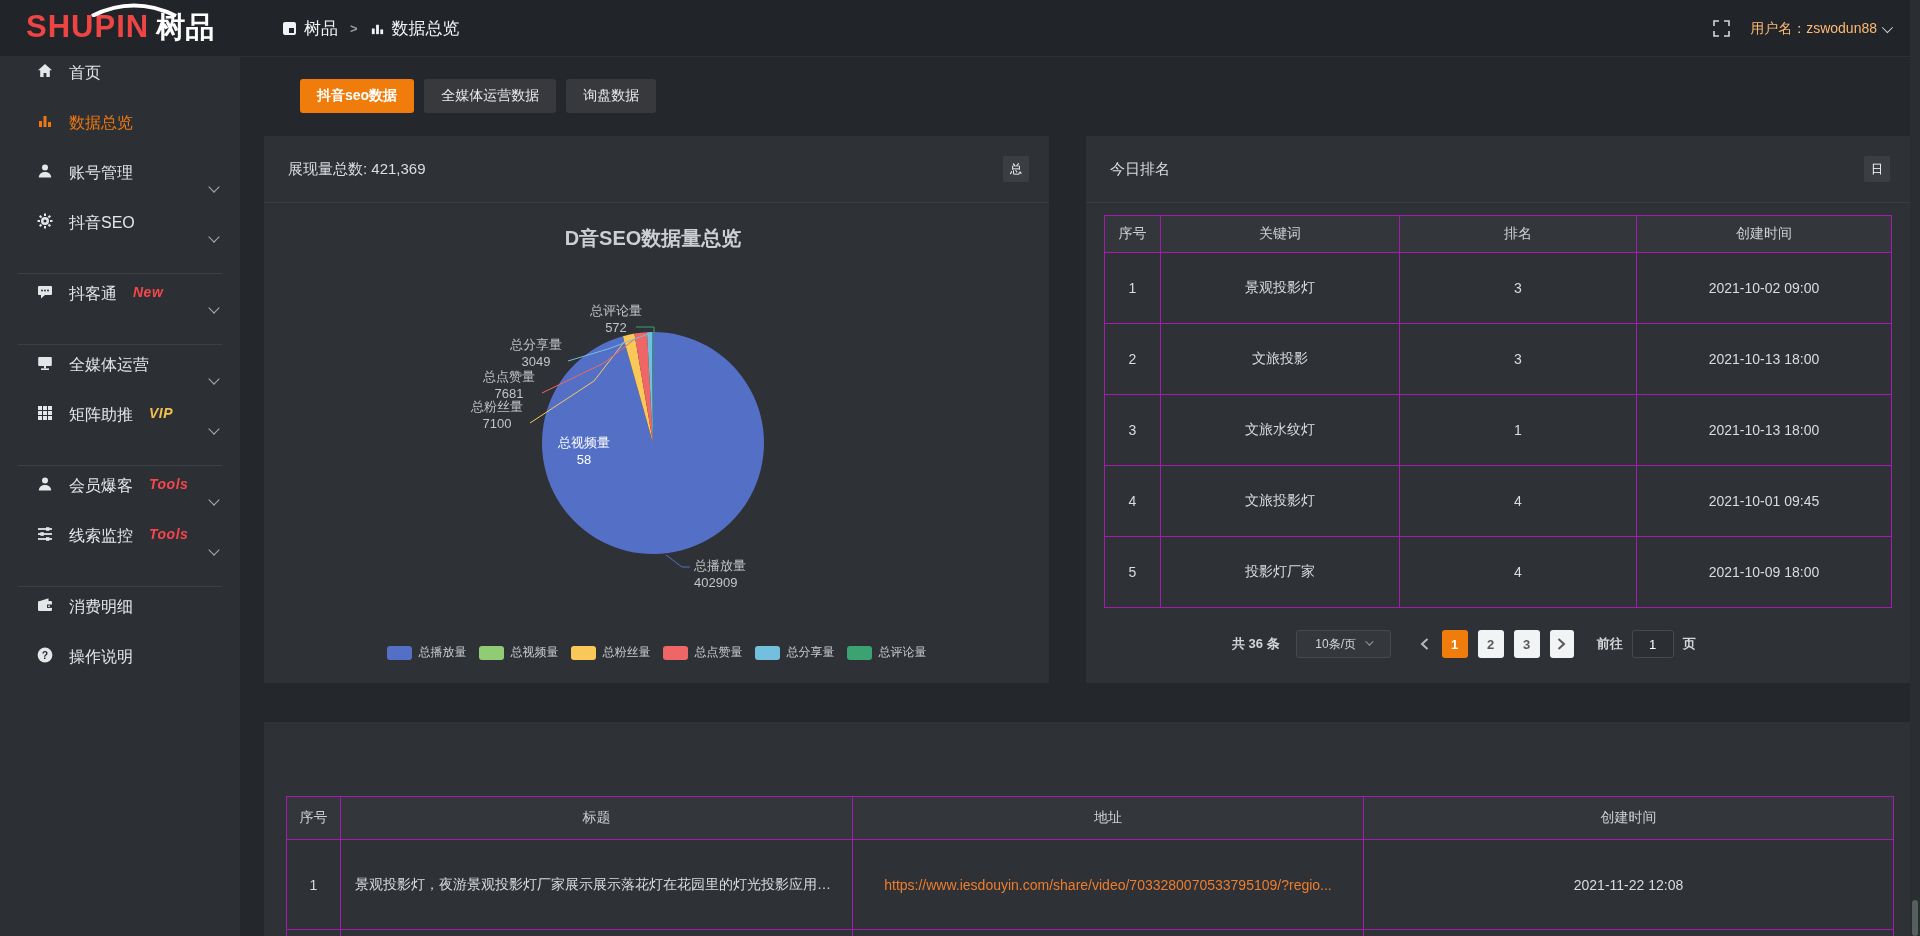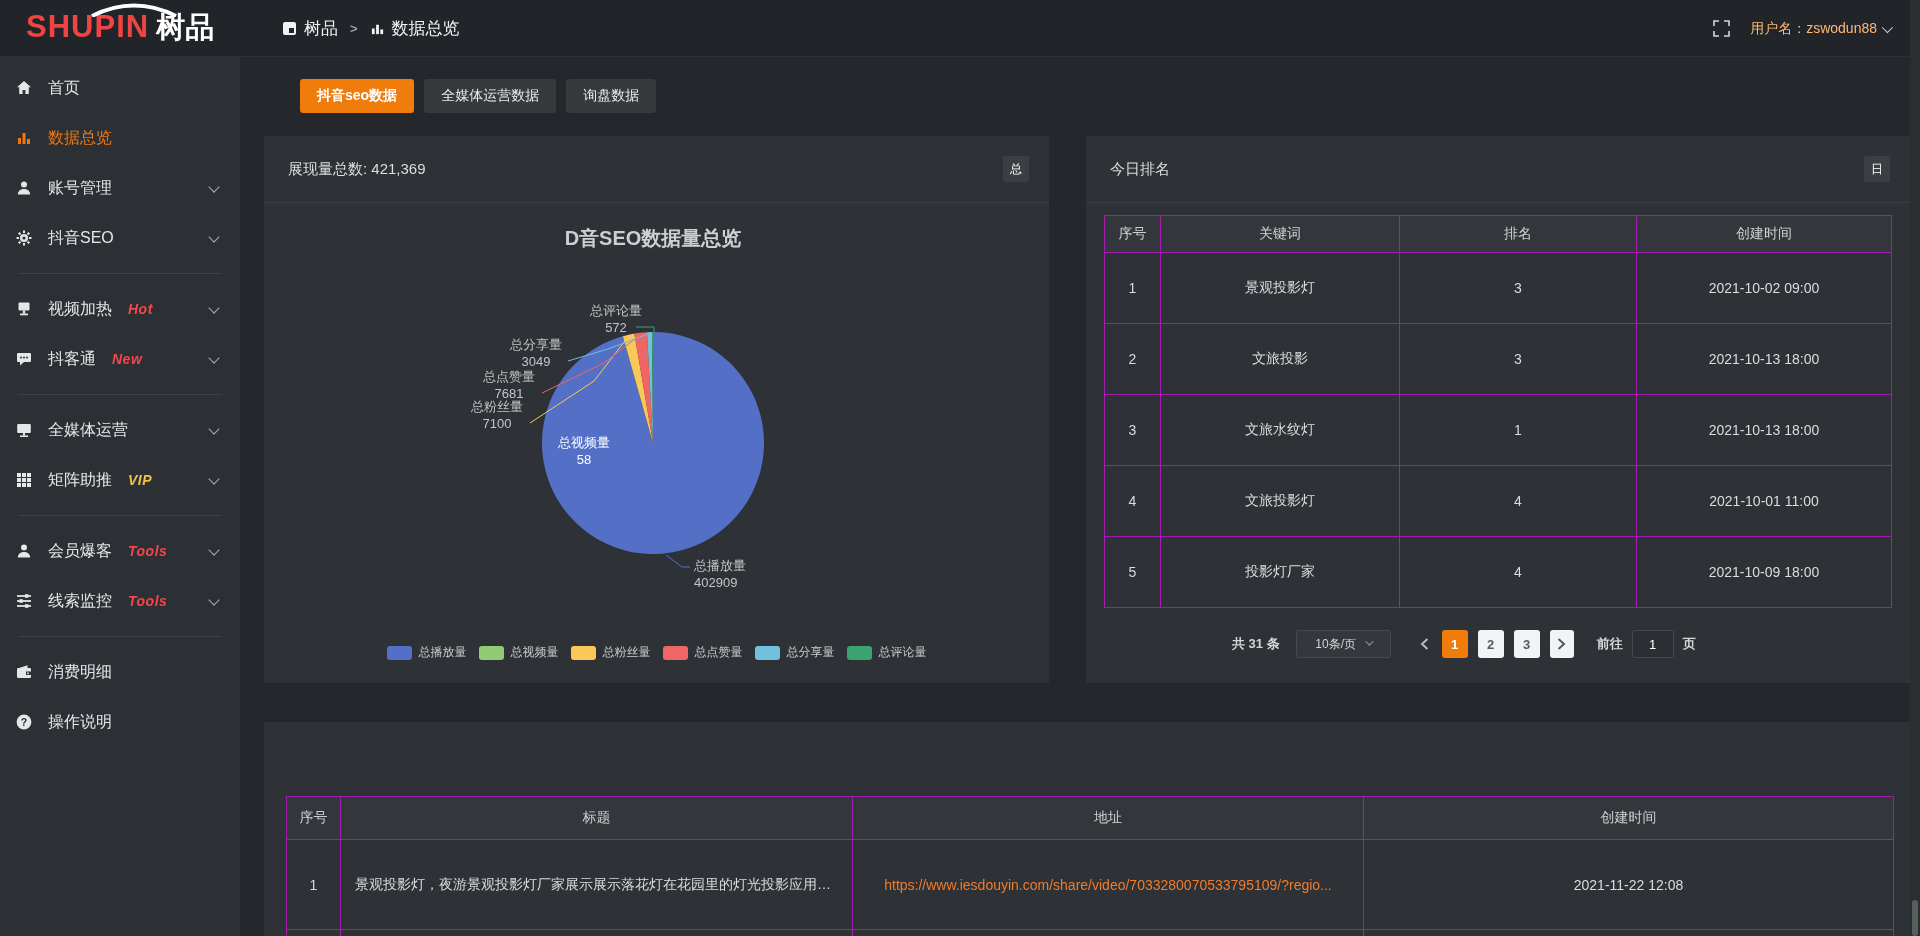"首页" .side-item { align-items: center -> flex-start; padding-left: 15px -> 36px }
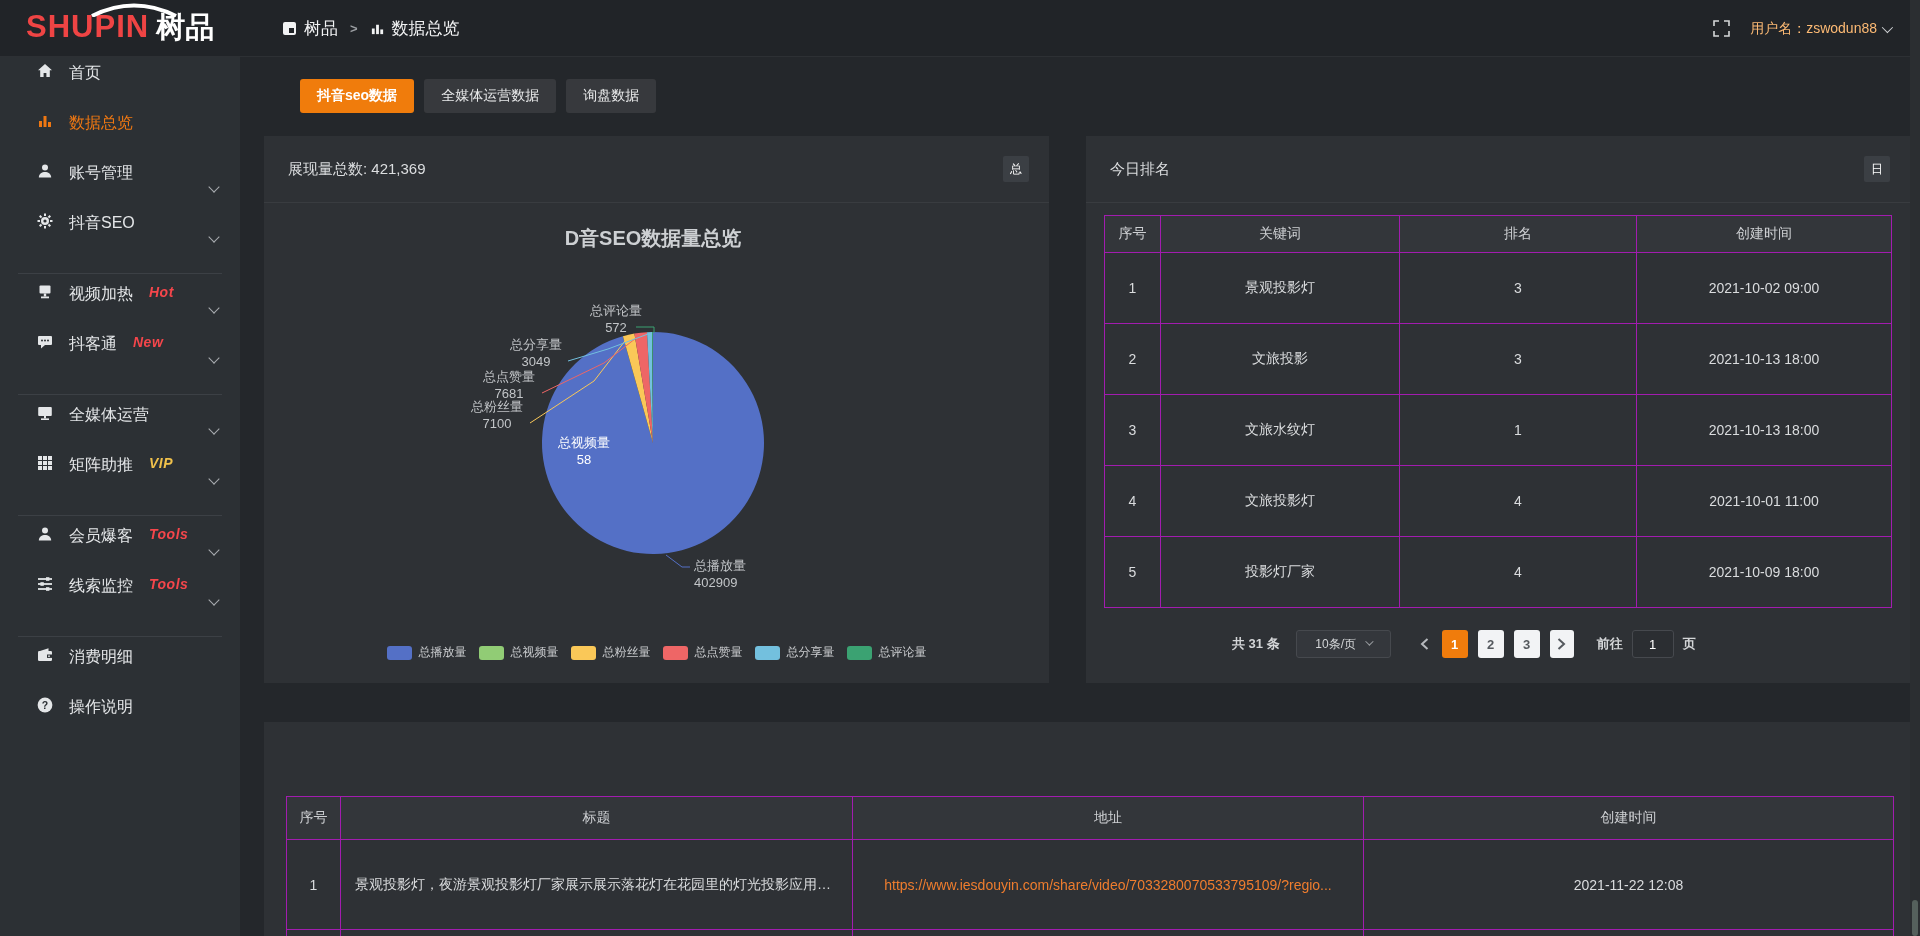"视频加热" div.side-item { html: <div> <span> <svg> <rect></rect> <rect></rect> <rect></rect> </svg> </span> <span>视频加热</span> <span>Hot</span> <i></i> </div> -> none }
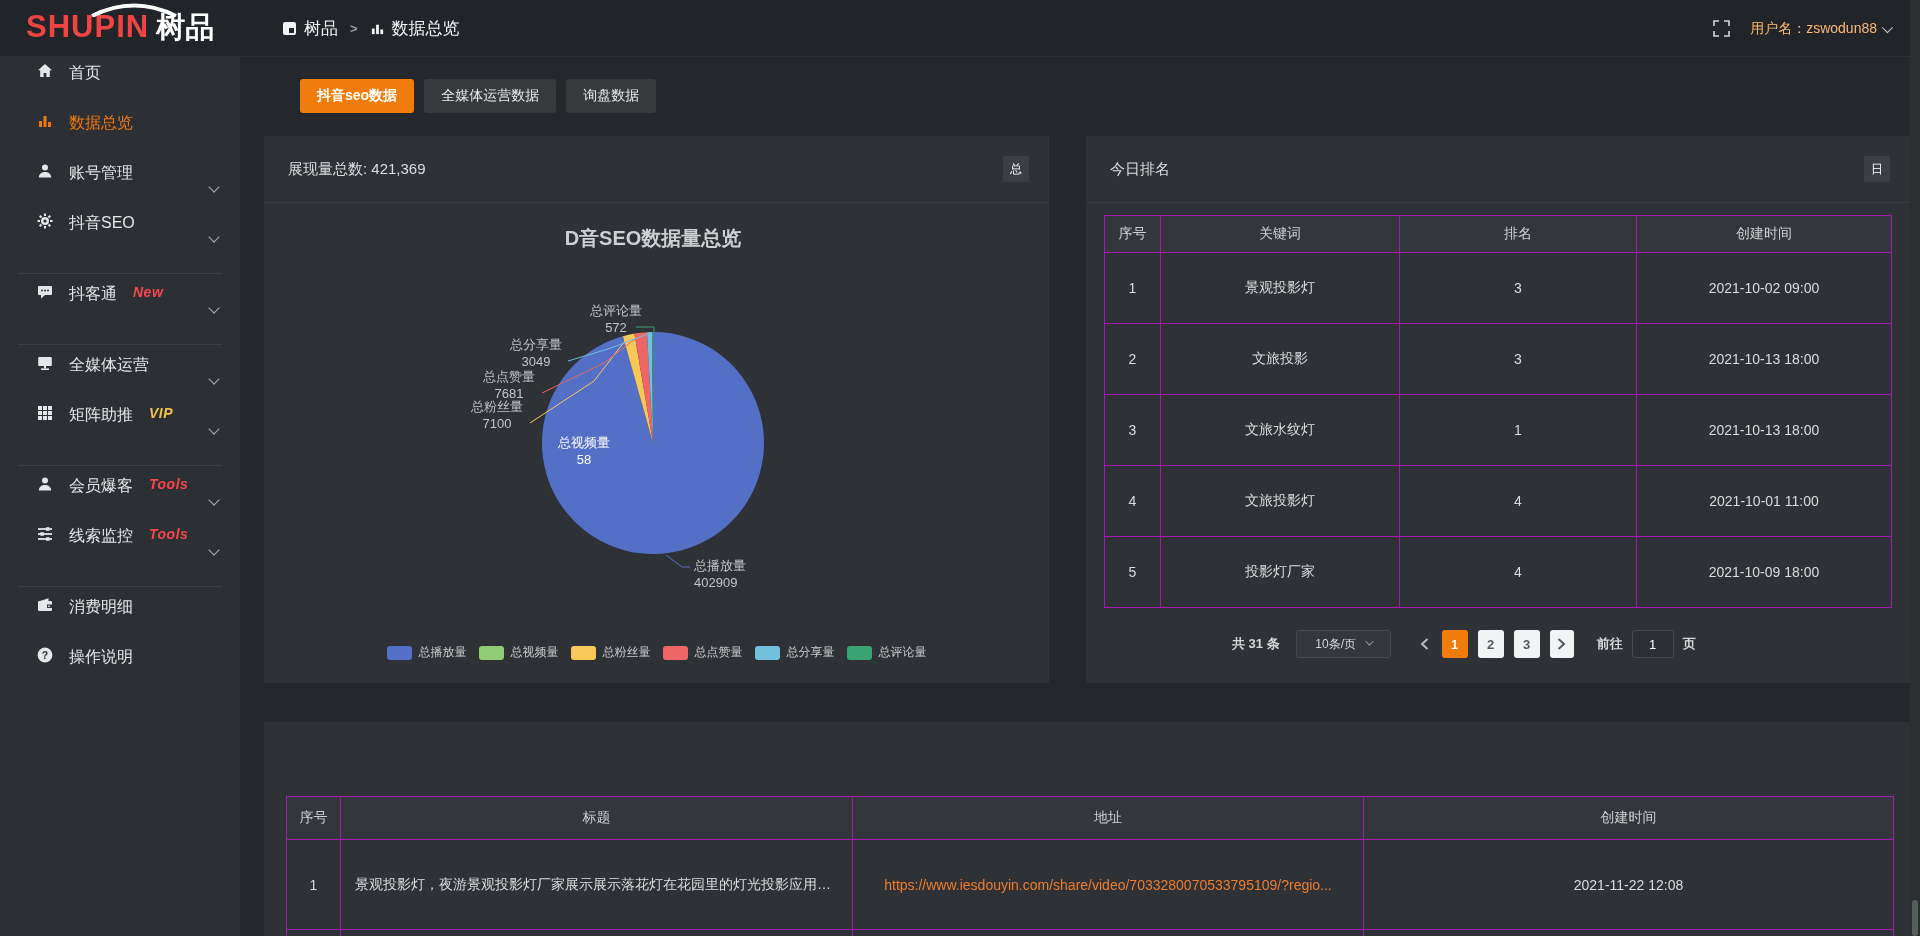"2021-10-01 11:00" td { text: 11:00 -> 09:45 }
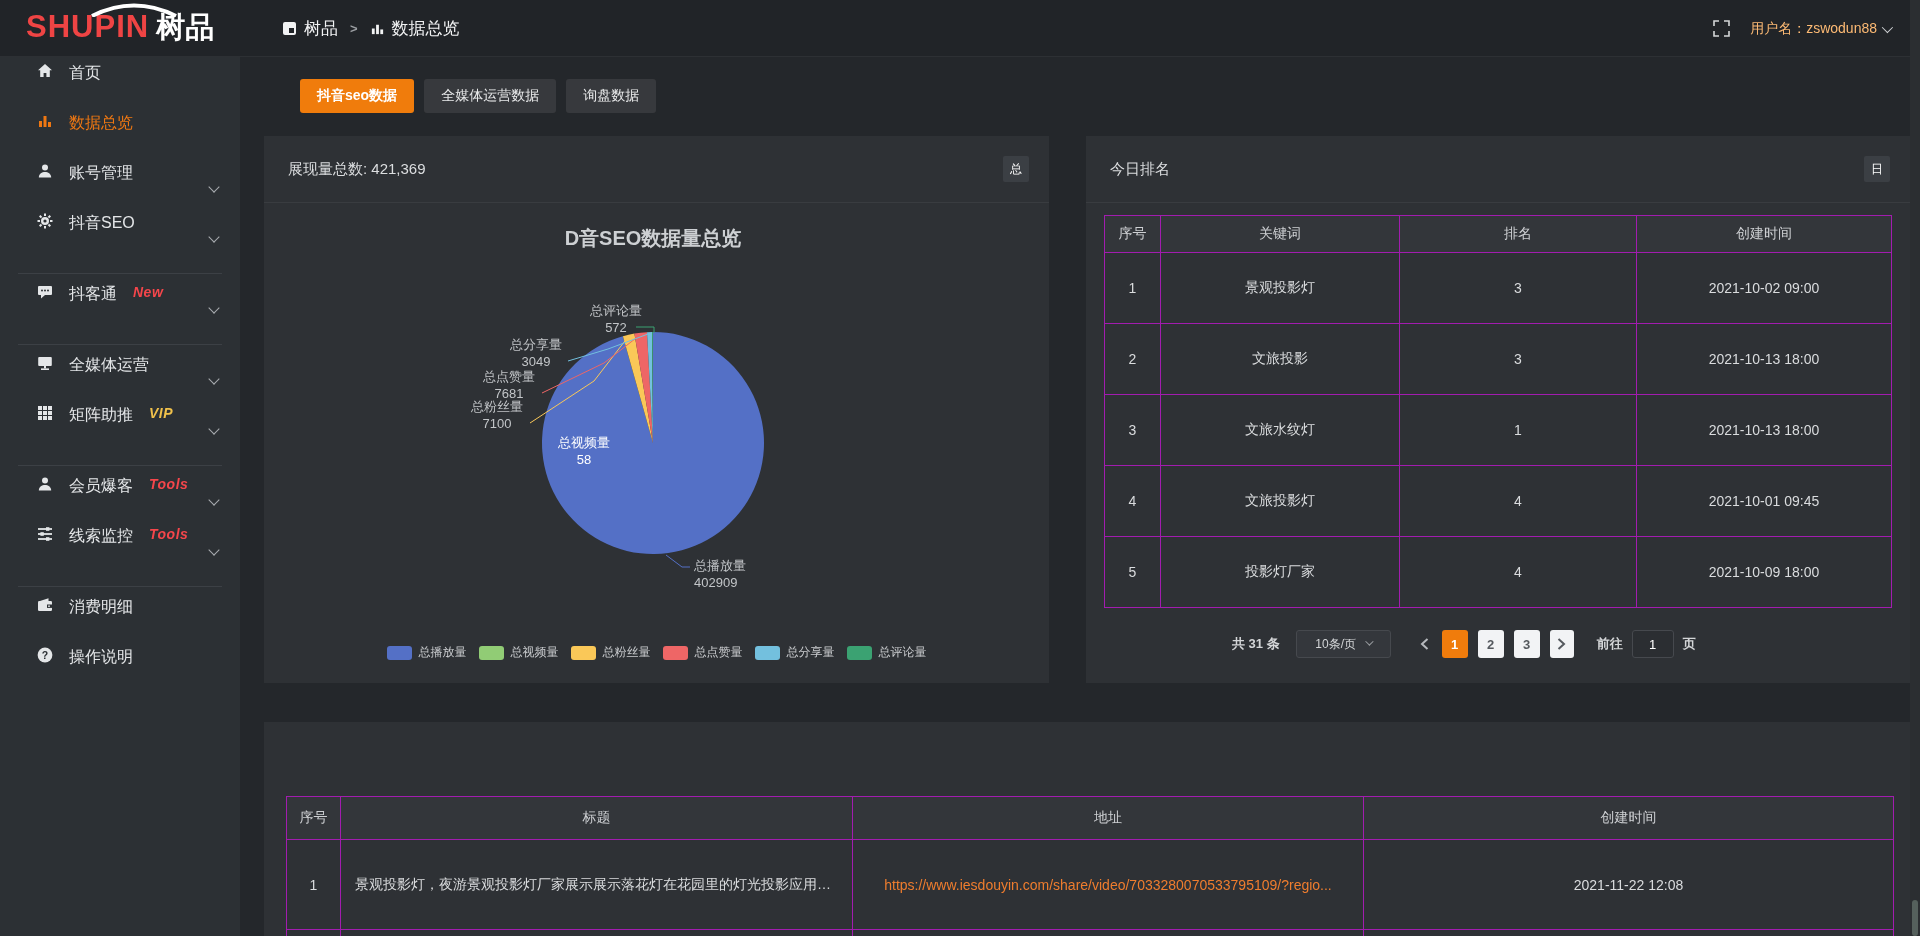"共 31 条" span.pg-total { text: 31 -> 36 }
